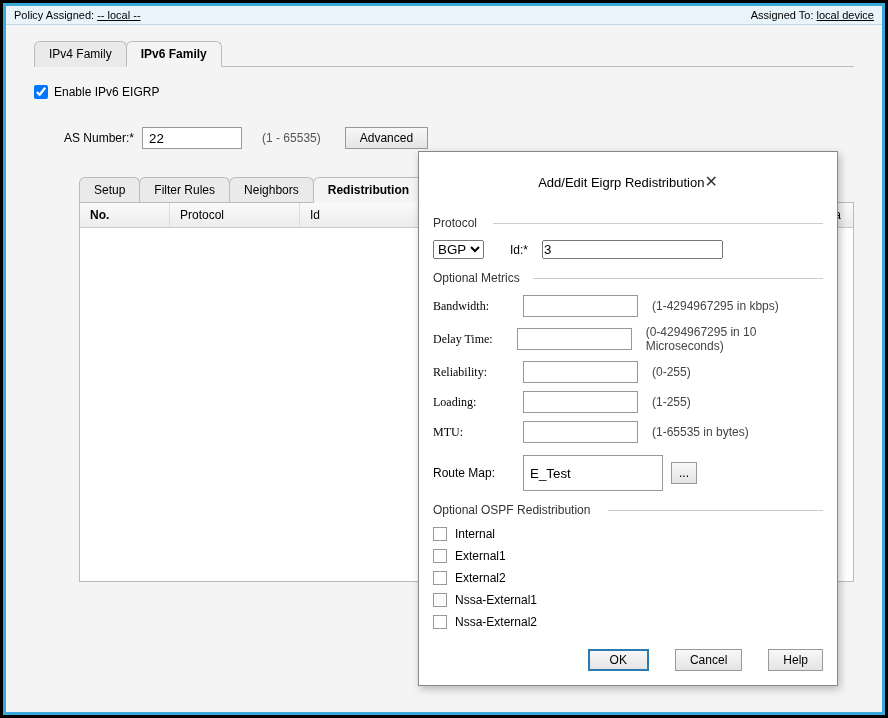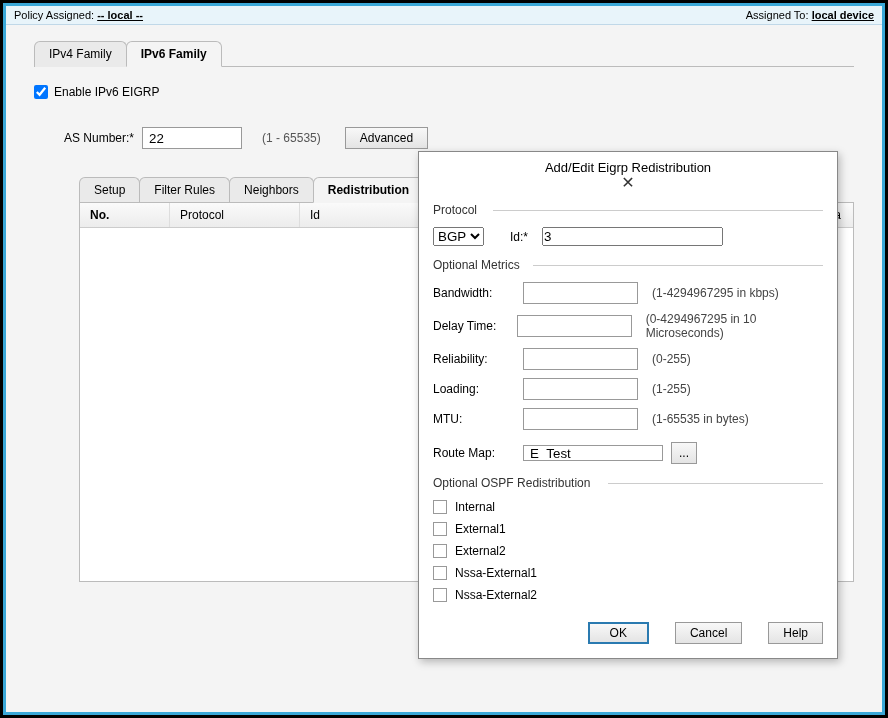"-- local --" .topbar .link { font-weight: bold -> normal }
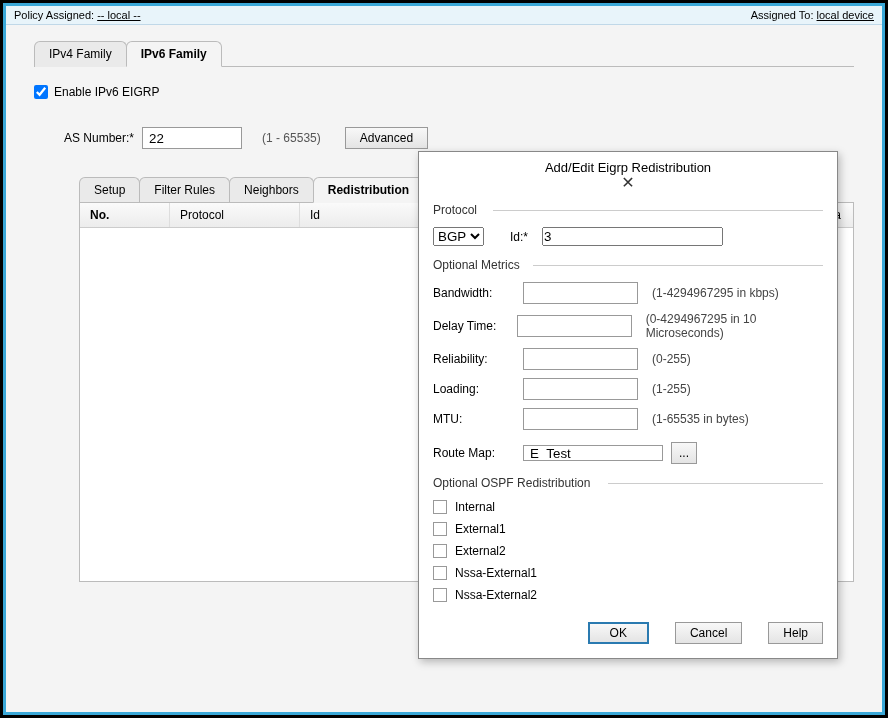"Add/Edit Eigrp Redistribution" .dlg-title { flex-direction: column -> none; padding: 8px 12px -> 22px 12px }
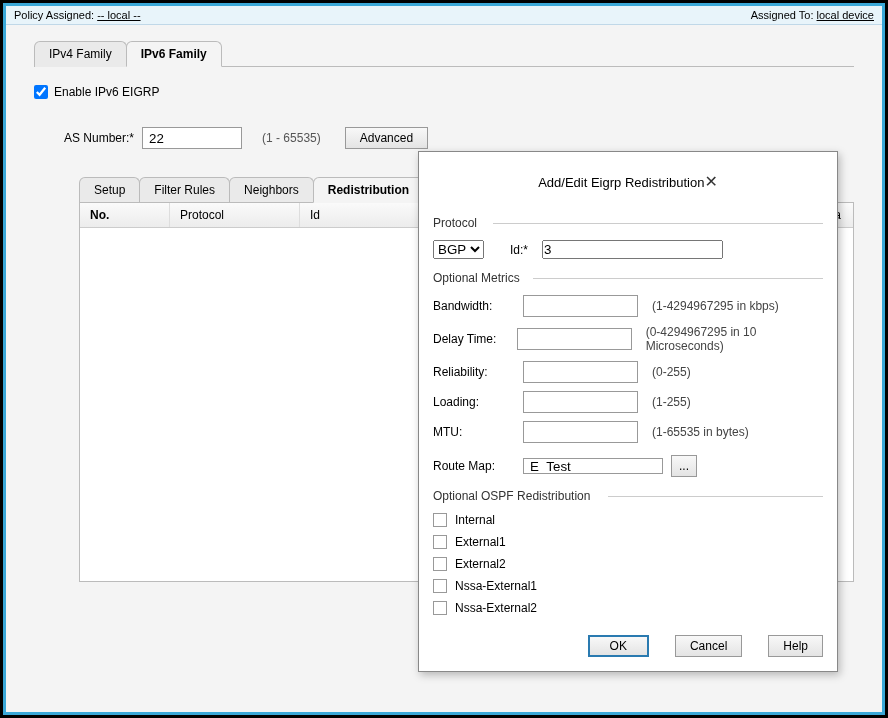"Bandwidth:" .row label { font-family: none -> Liberation Serif, serif }
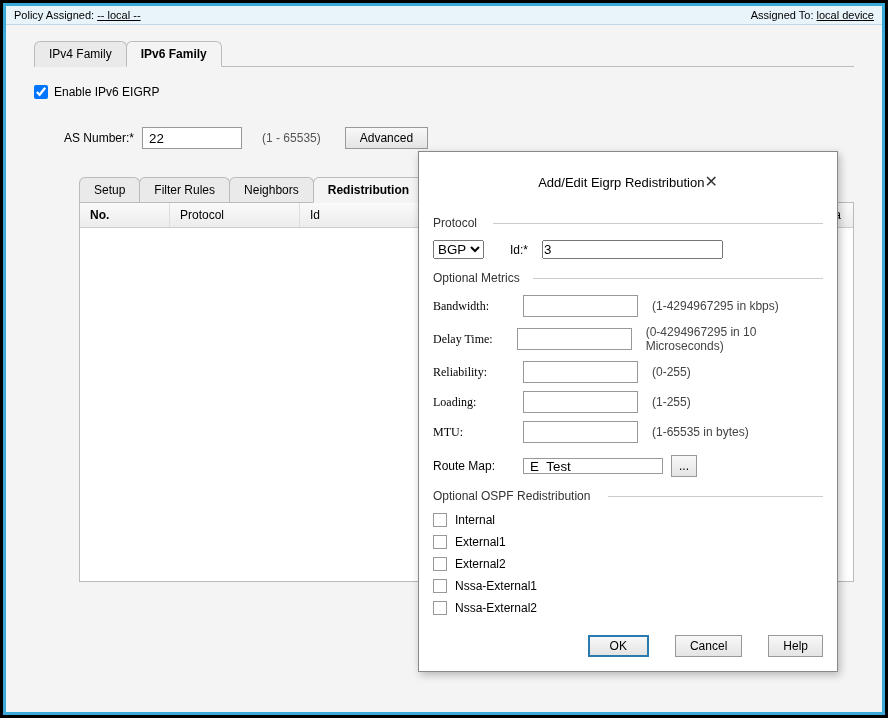"E_Test" .routemap-row input[type=text] { height: 16px -> 36px }
